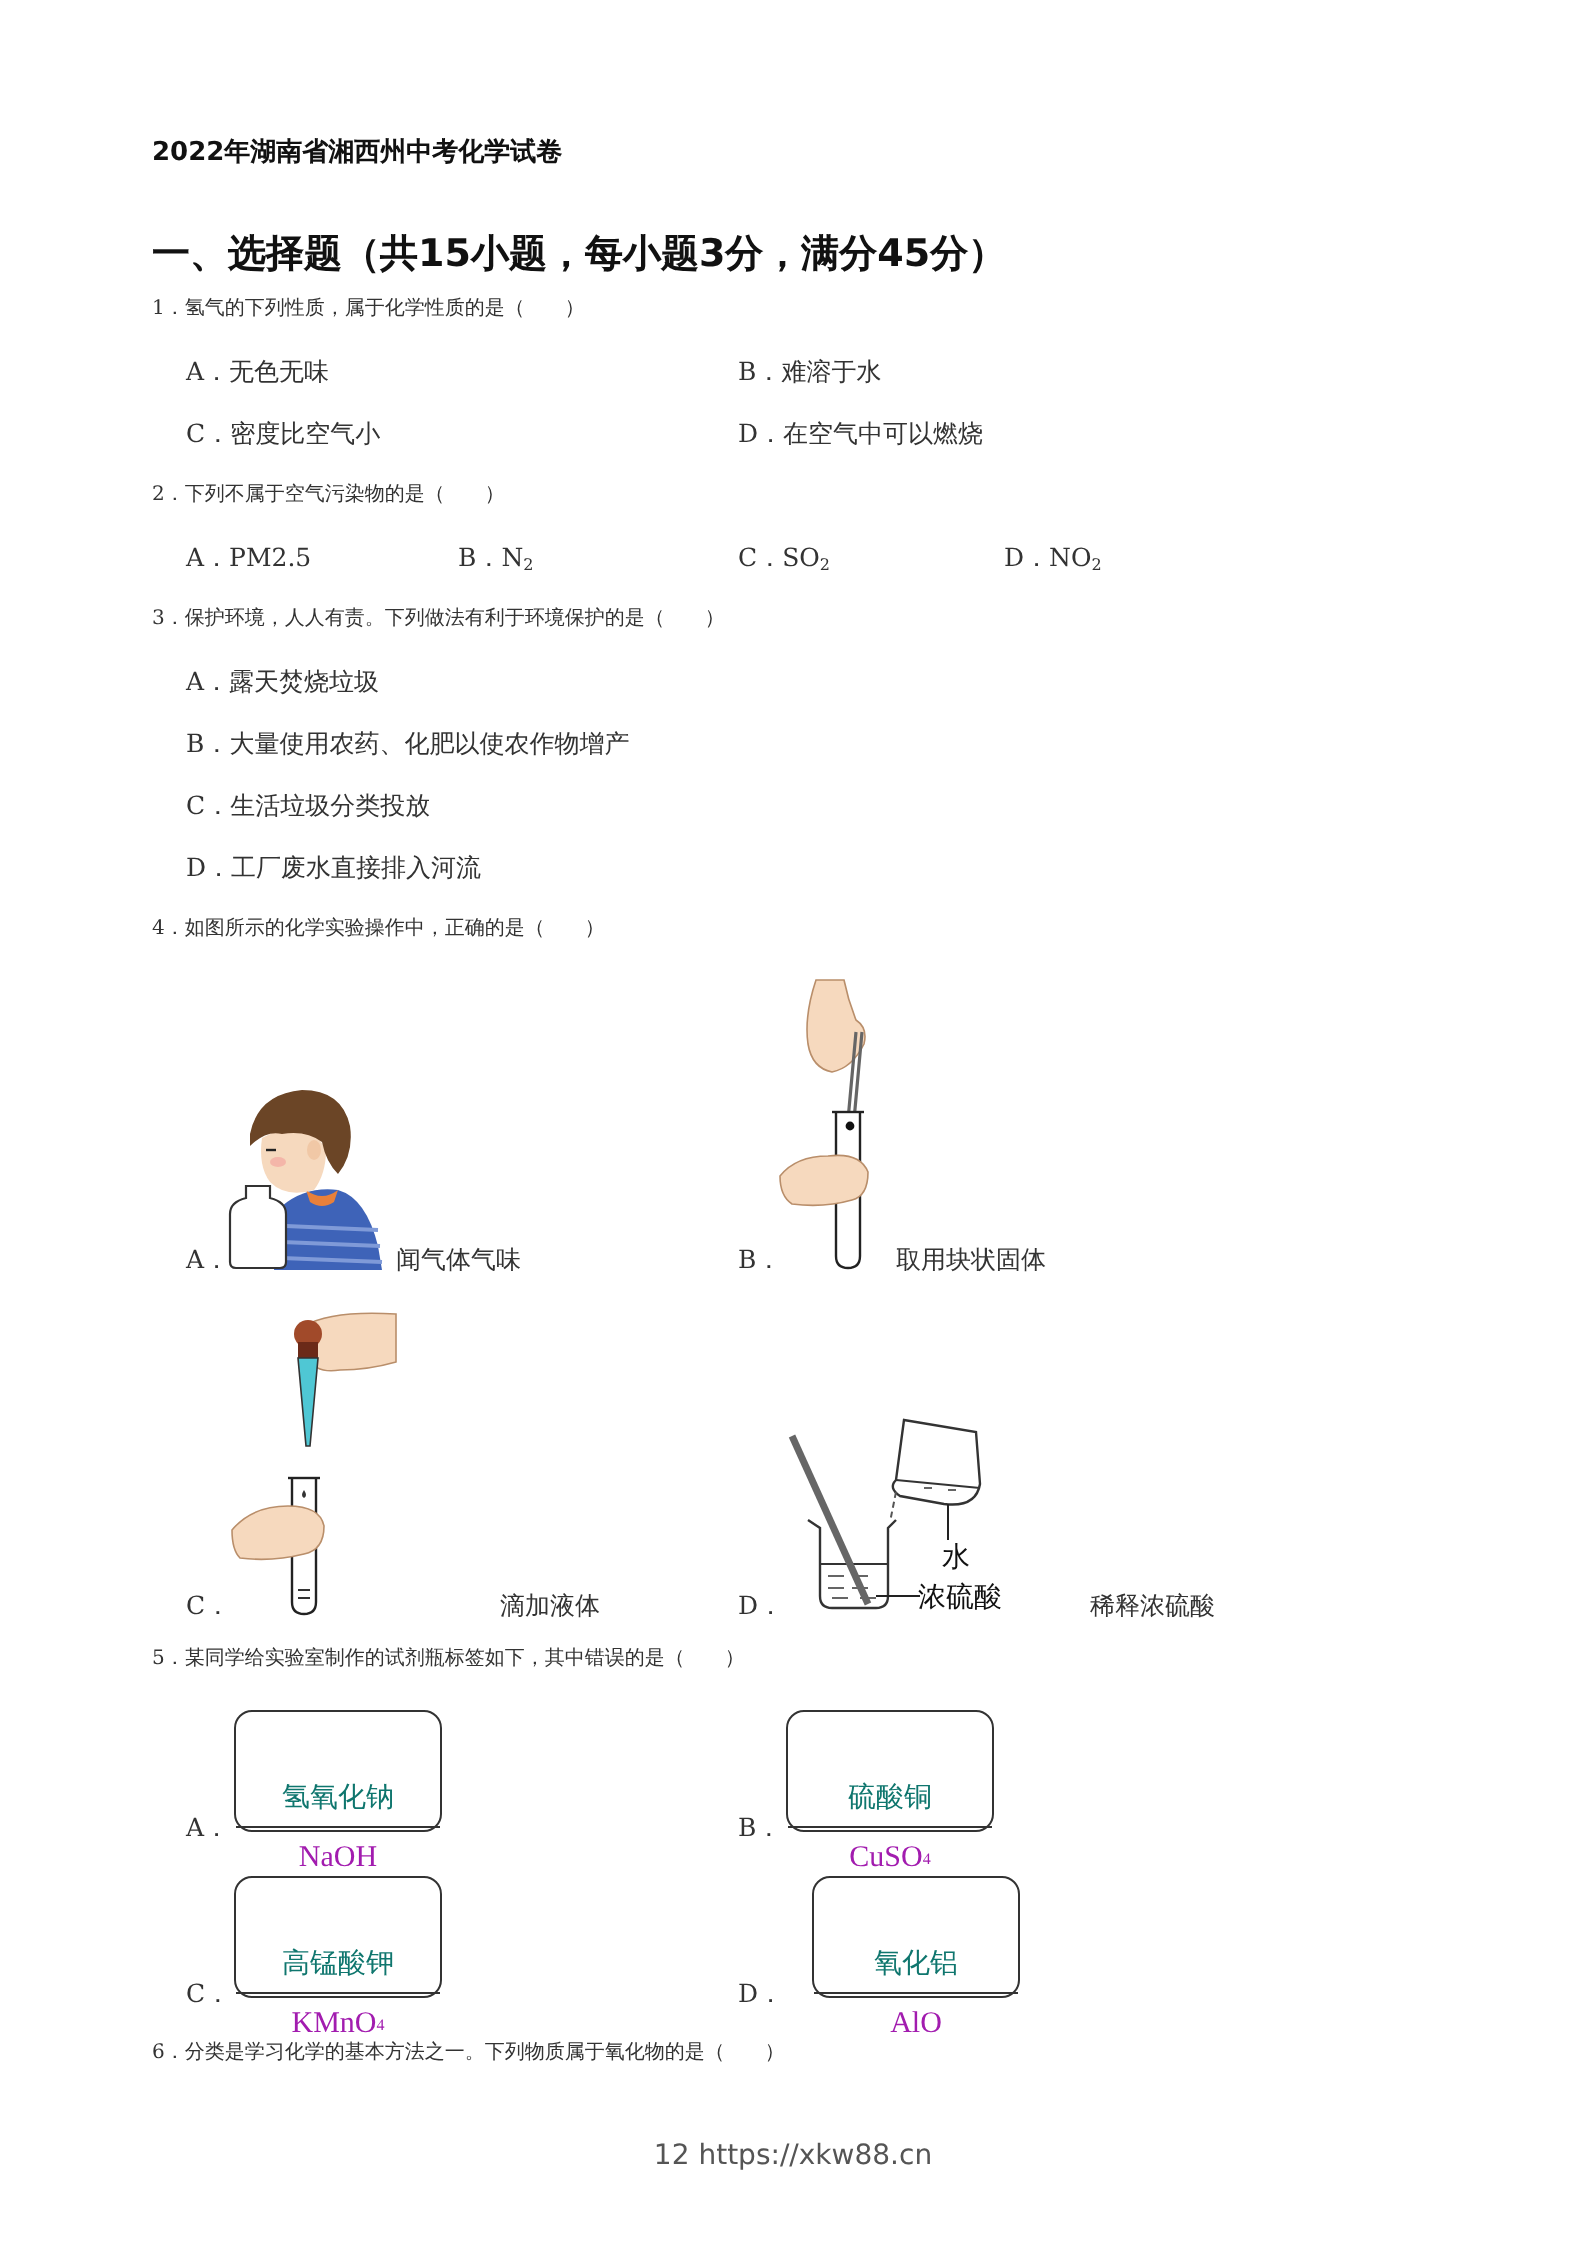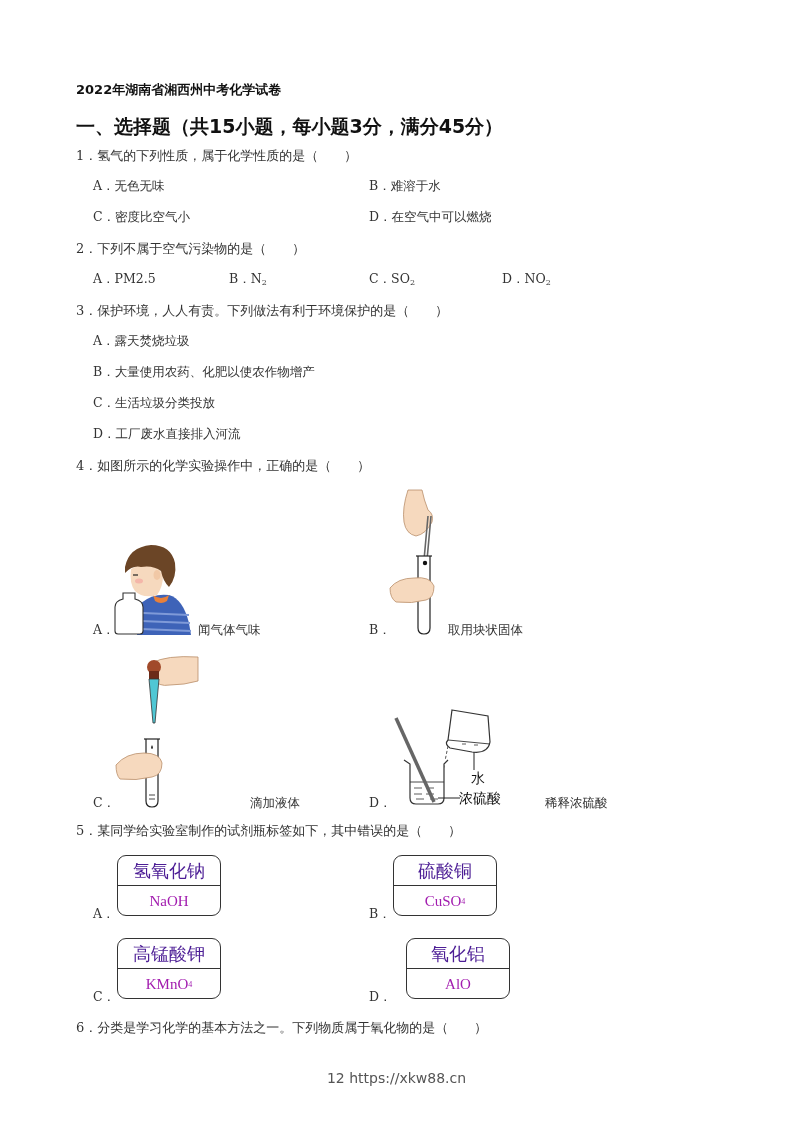"2022年湖南省湘西州中考化学试卷" .title { top: 81px -> 67px }
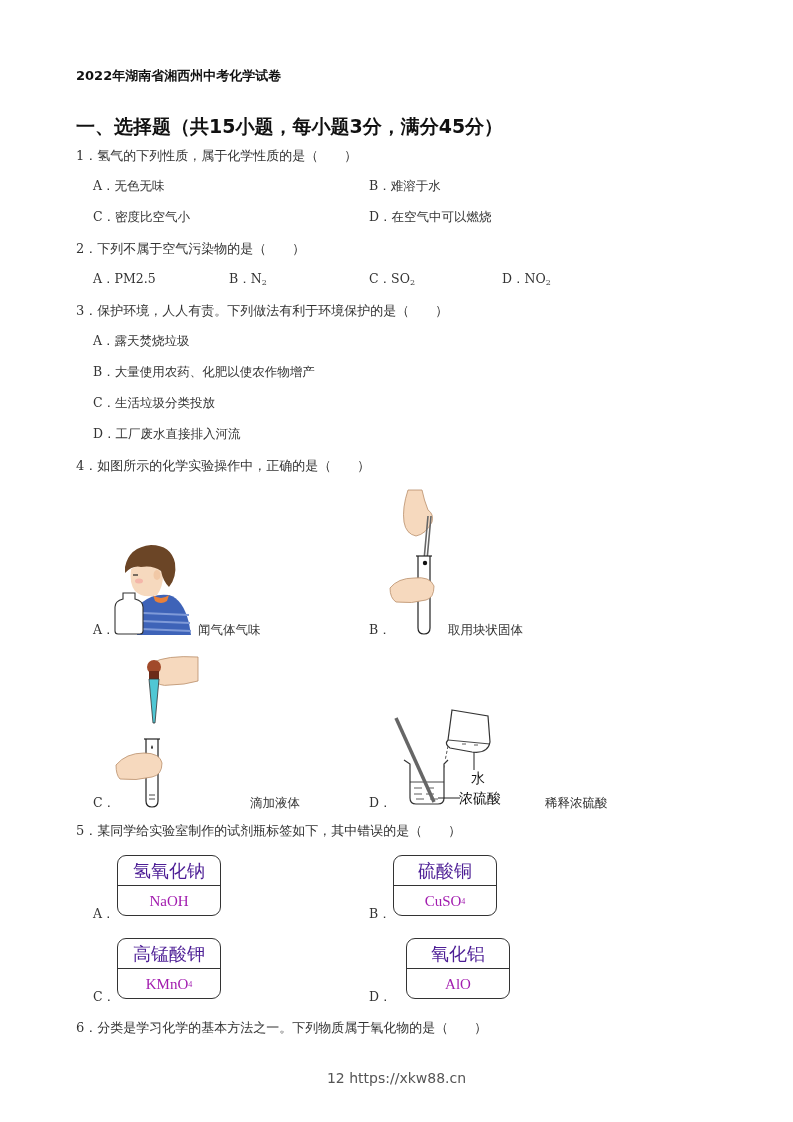"1．氢气的下列性质，属于化学性质的是（ ）" .q { font-size: 13px -> 10px }
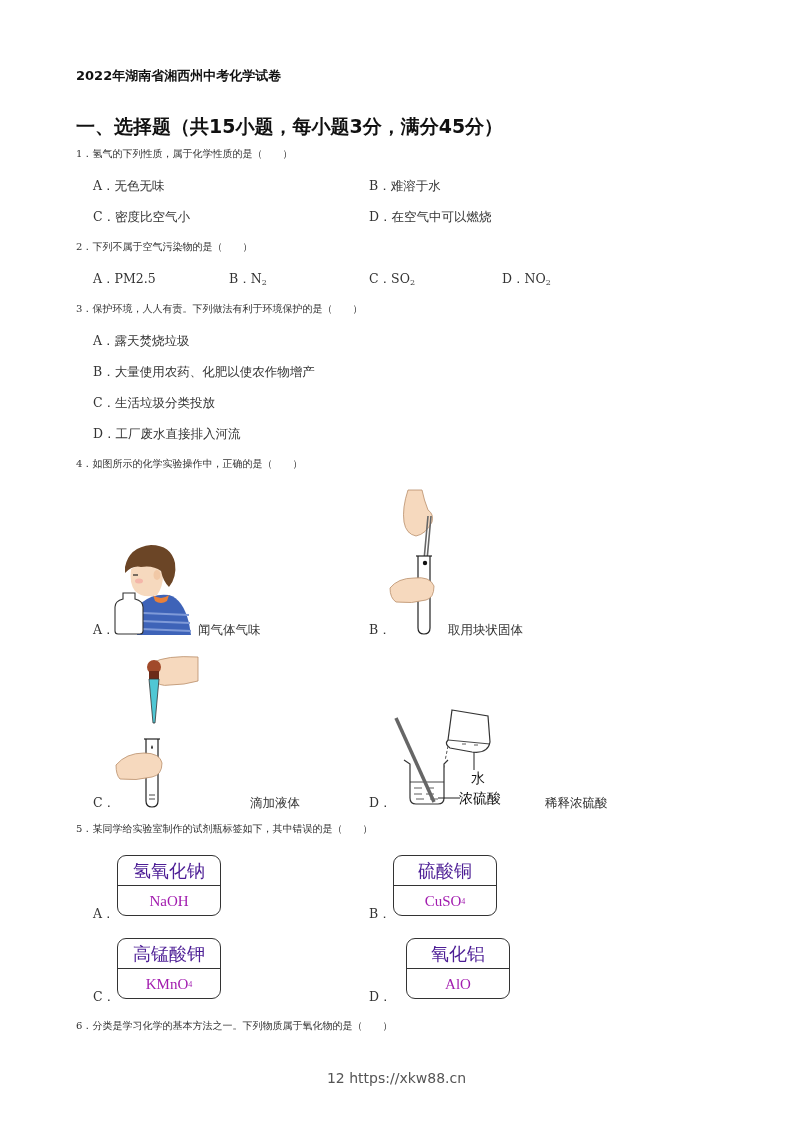"氢氧化钠" .label-box .top { color: #4c1d95 -> #0f766e; font-size: 18px -> 14px; margin-top: none -> 28px }
